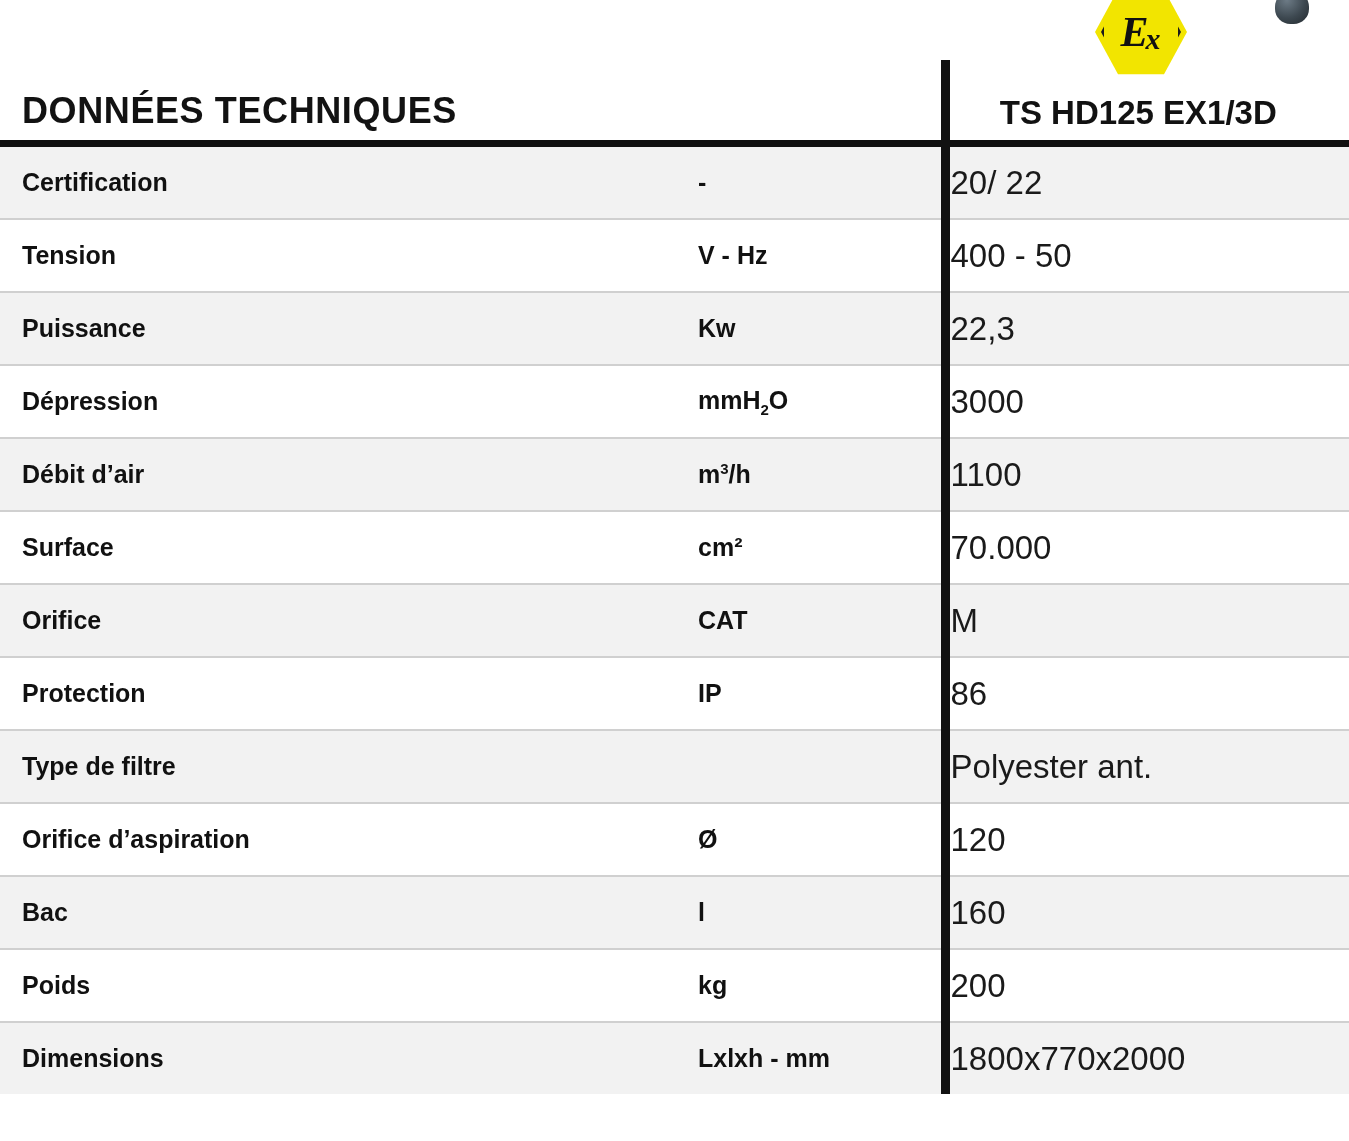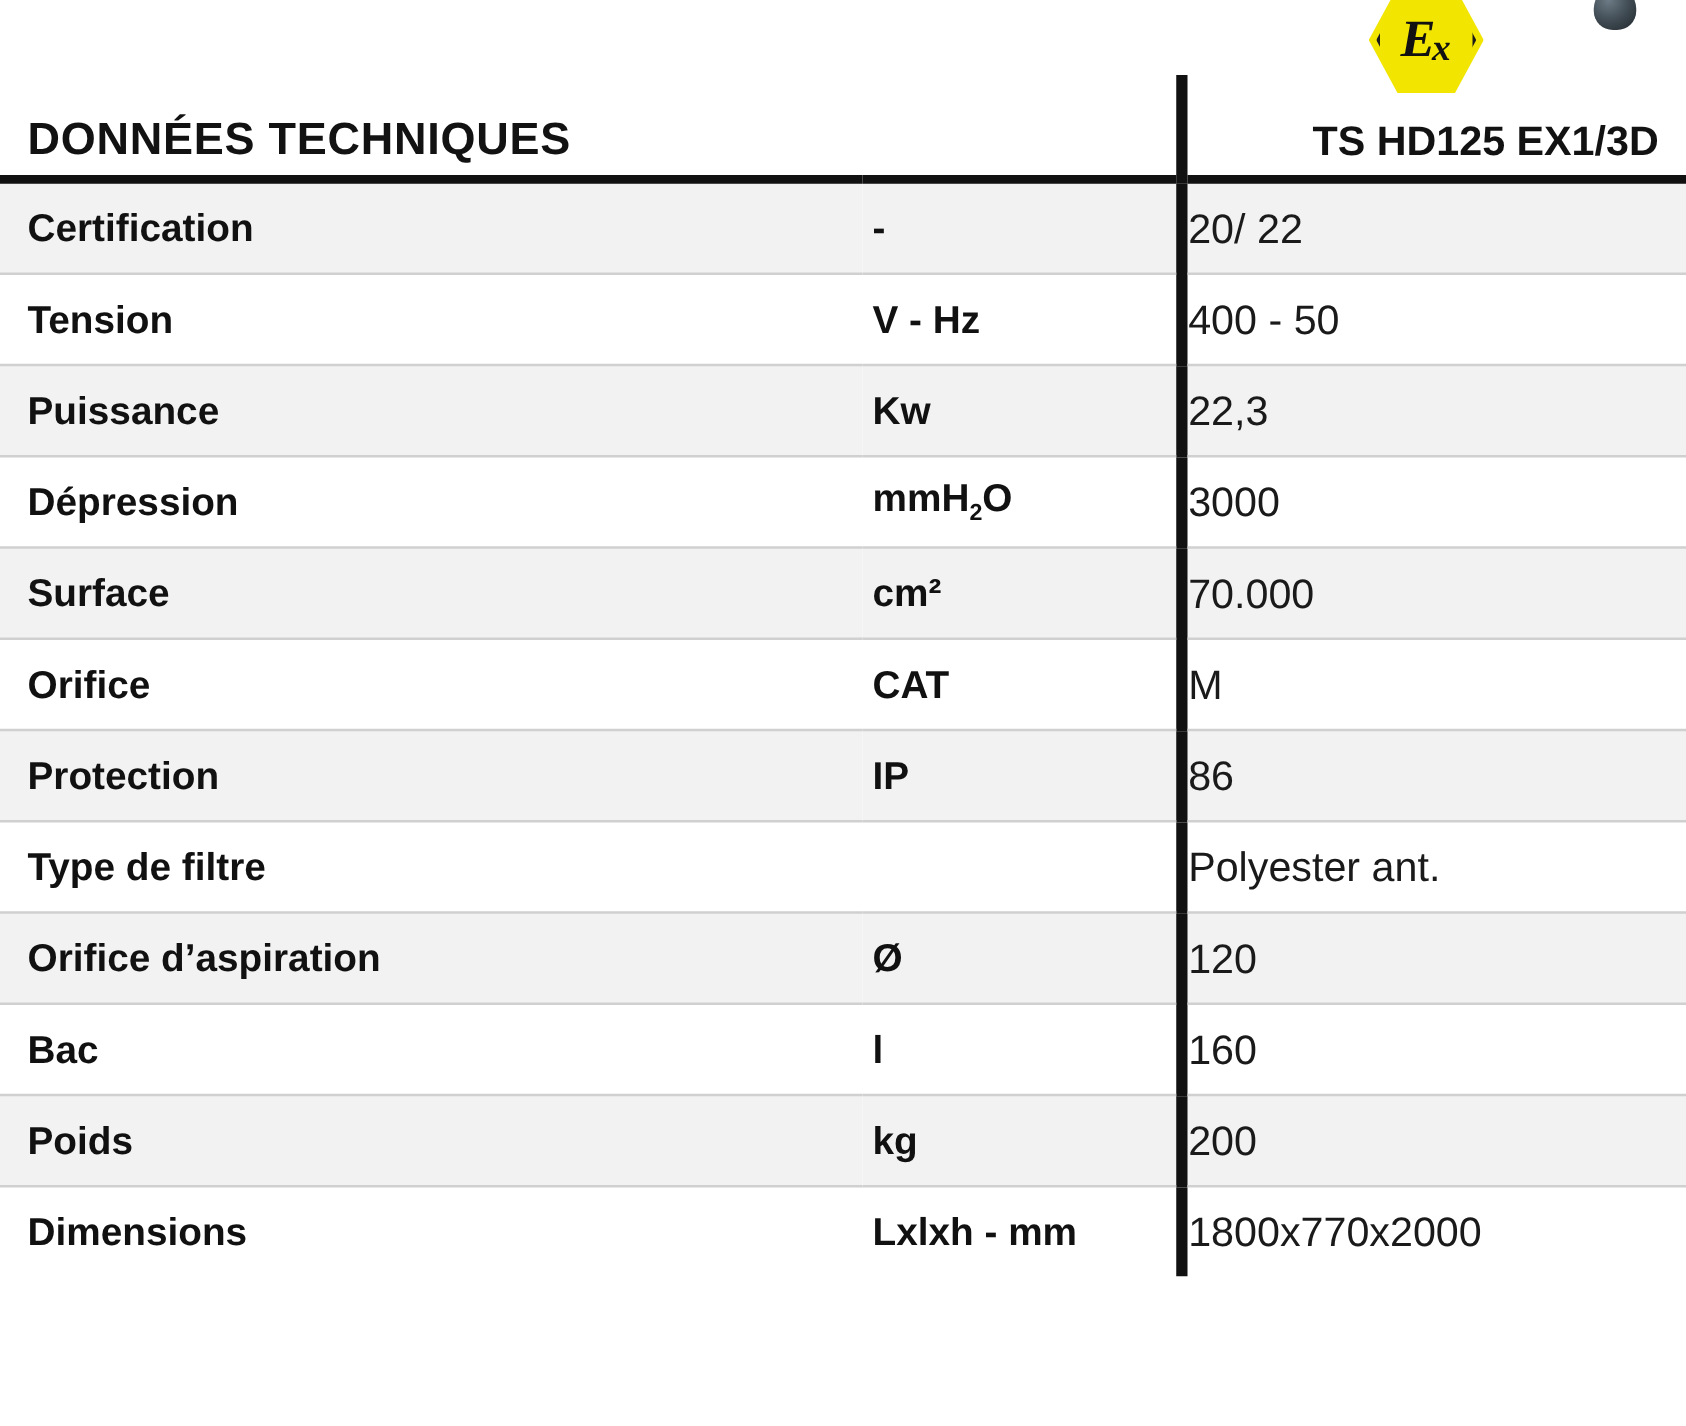"TS HD125 EX1/3D" .hdr-model { text-align: right -> none }
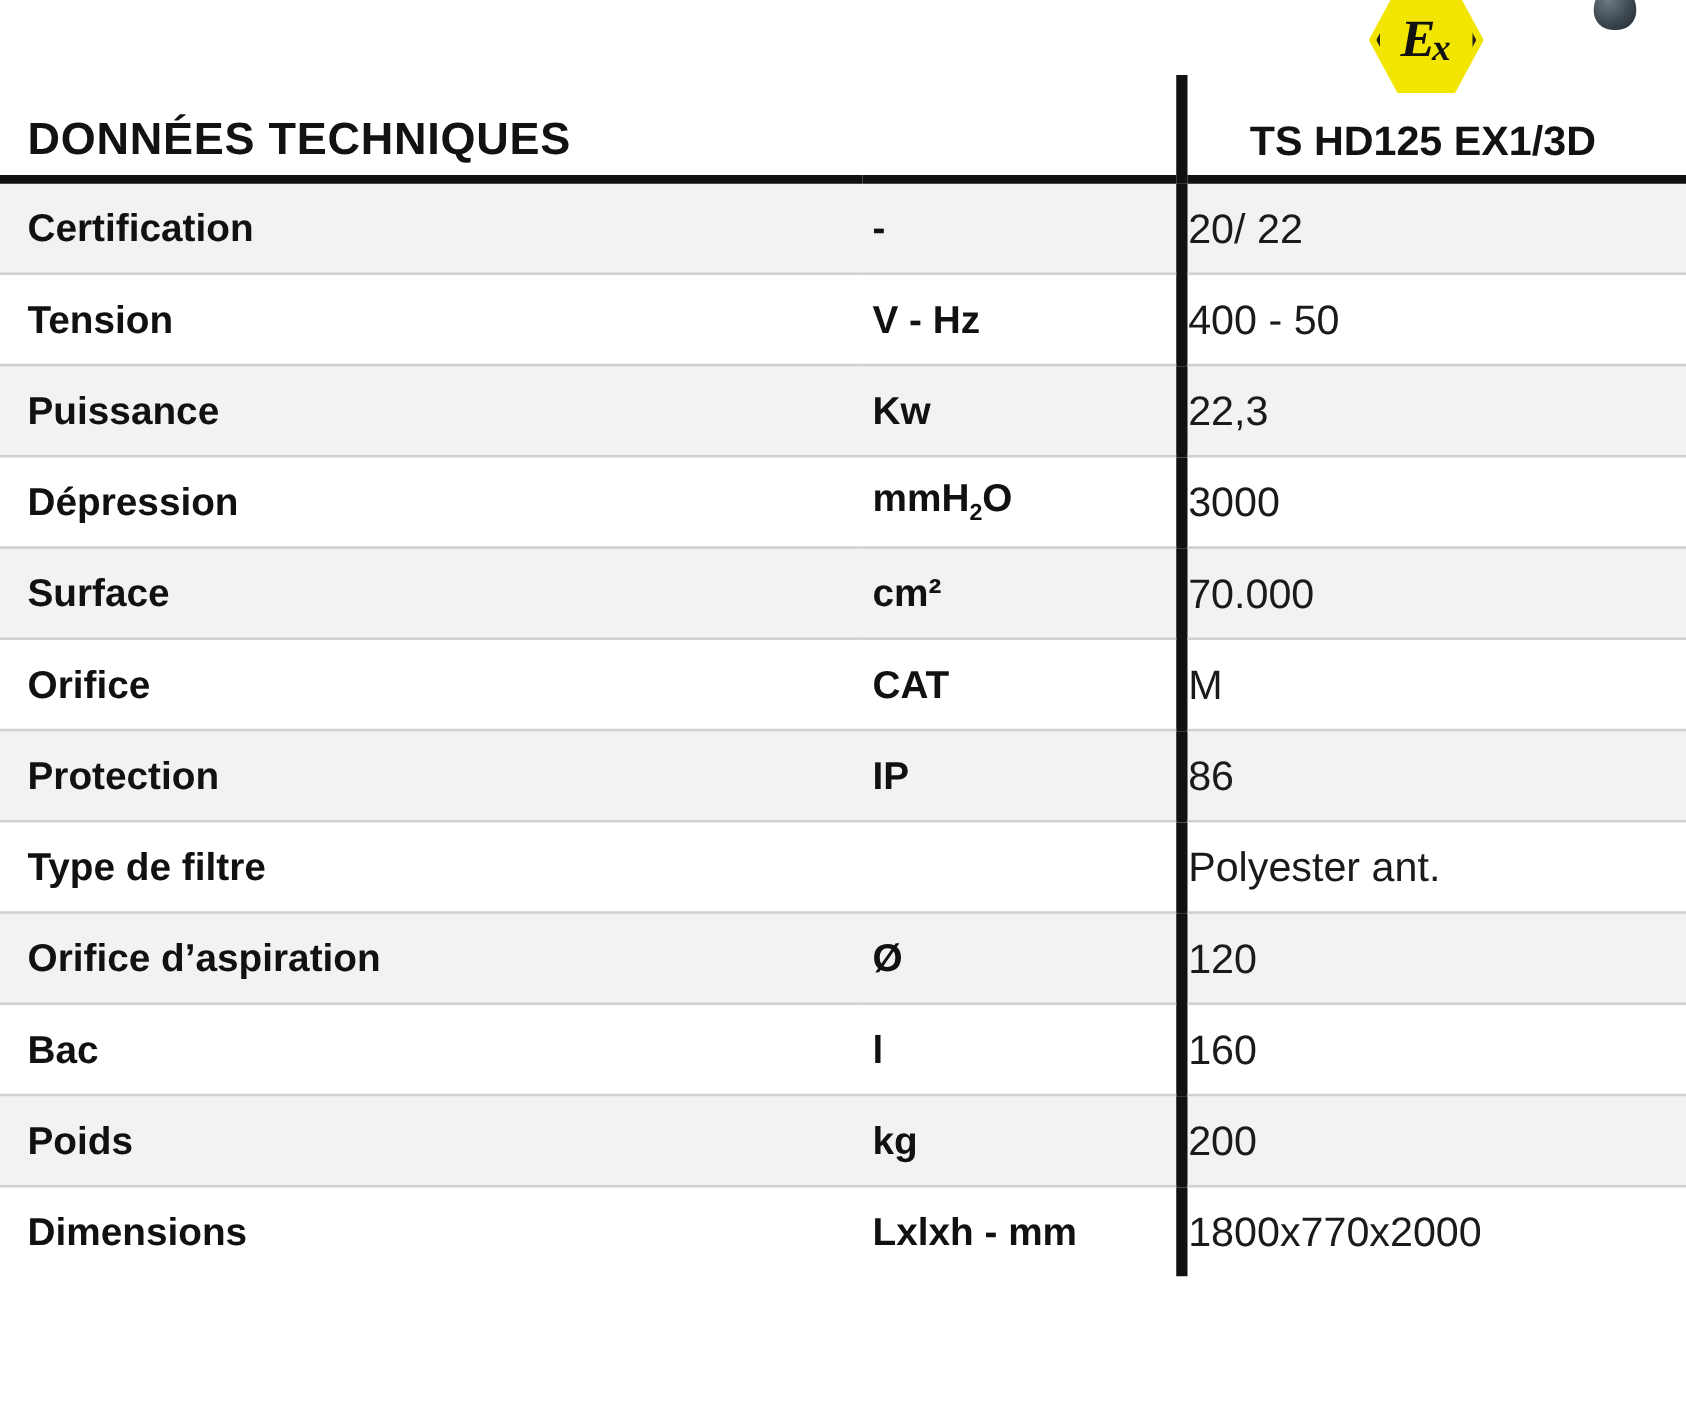"Certification" tbody td { font-size: 31px -> 25px }
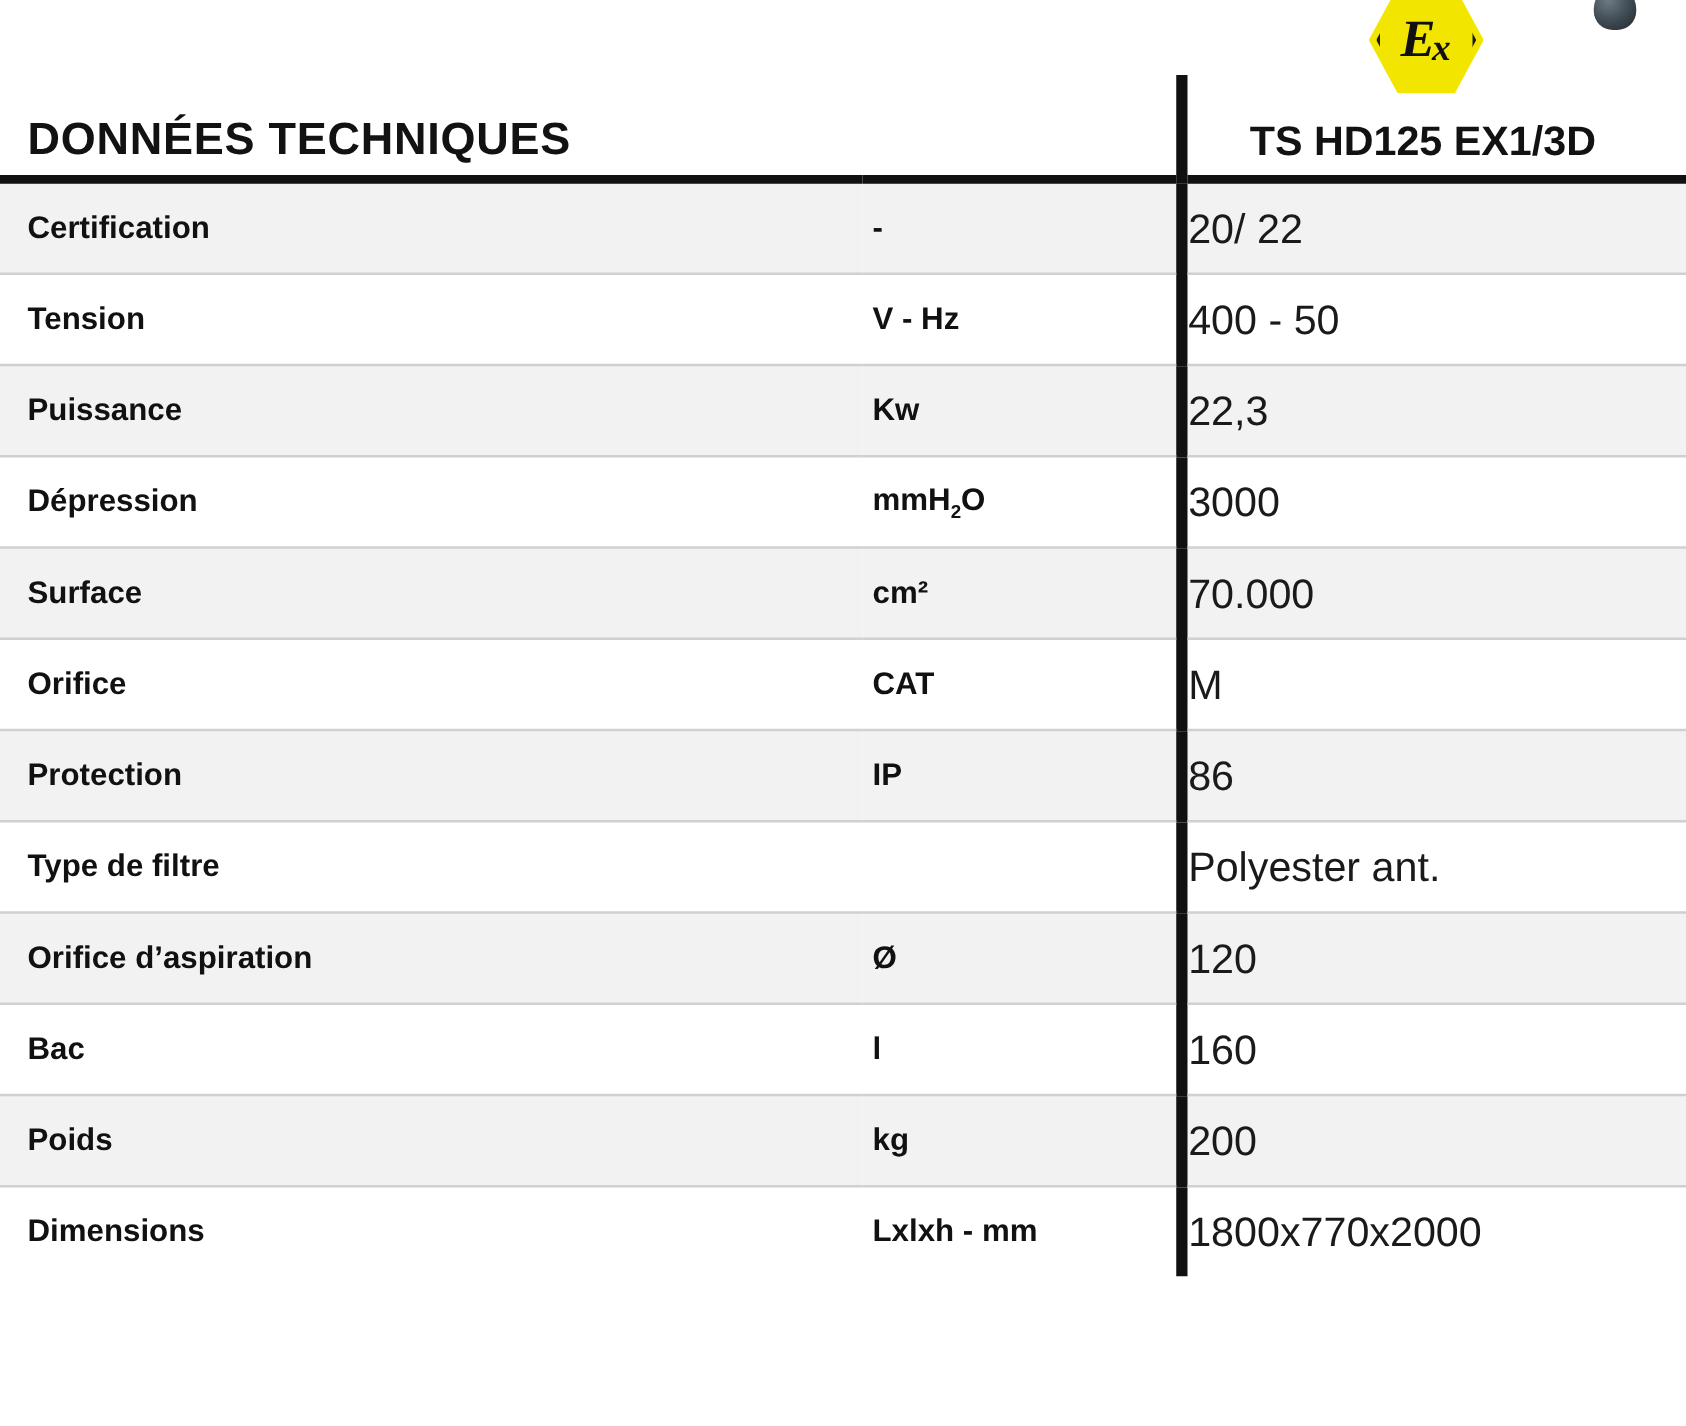"Débit d’air" tr { html: none -> <tr> <td>Débit d’air</td> <td>m<sup>3</sup>/h</td> <td>1100</td> </tr> }
